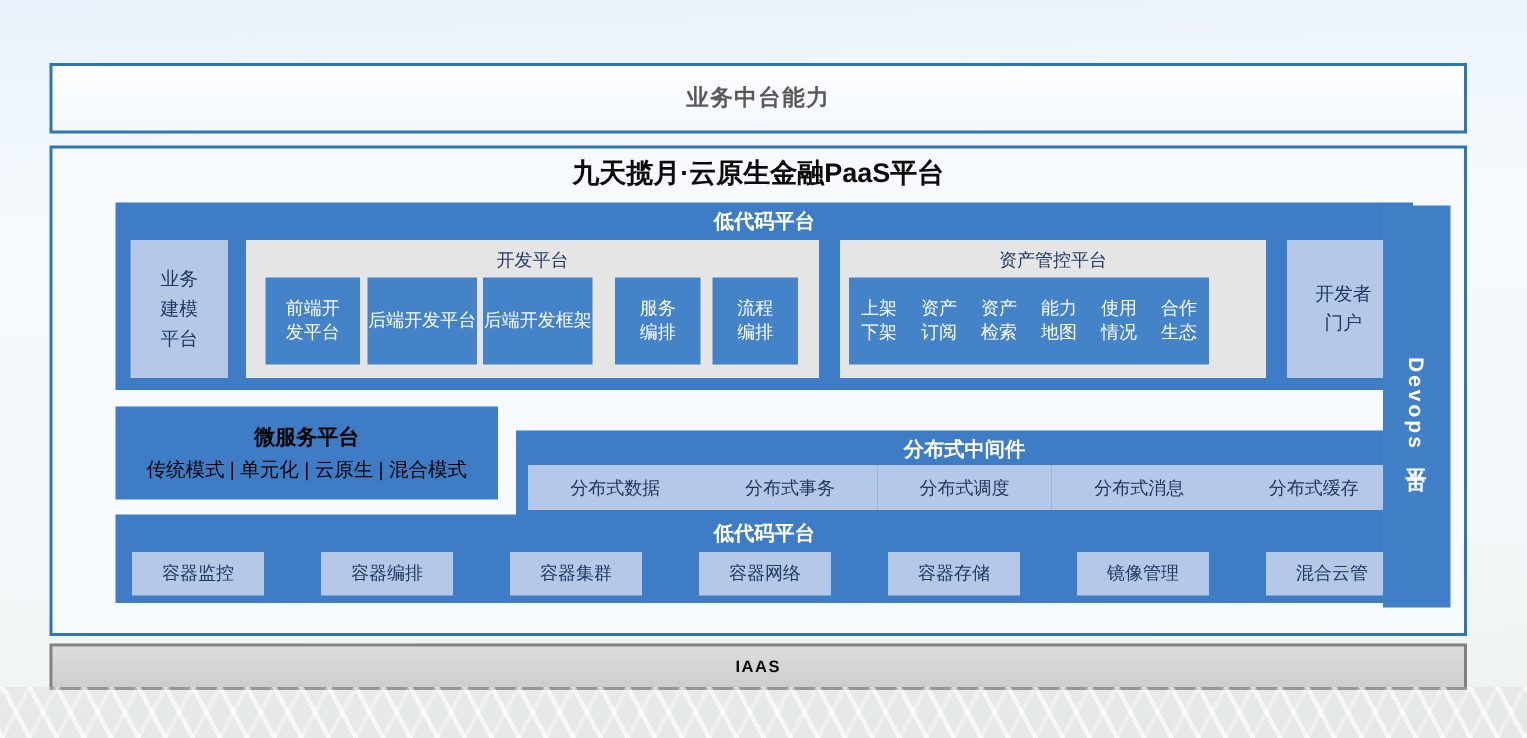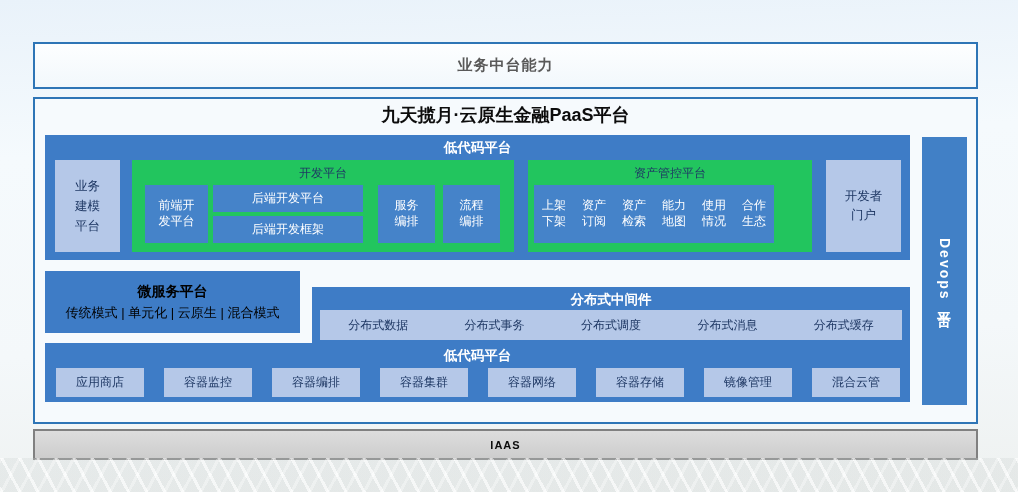"低代码平台" .section { margin-left: none -> 32px }
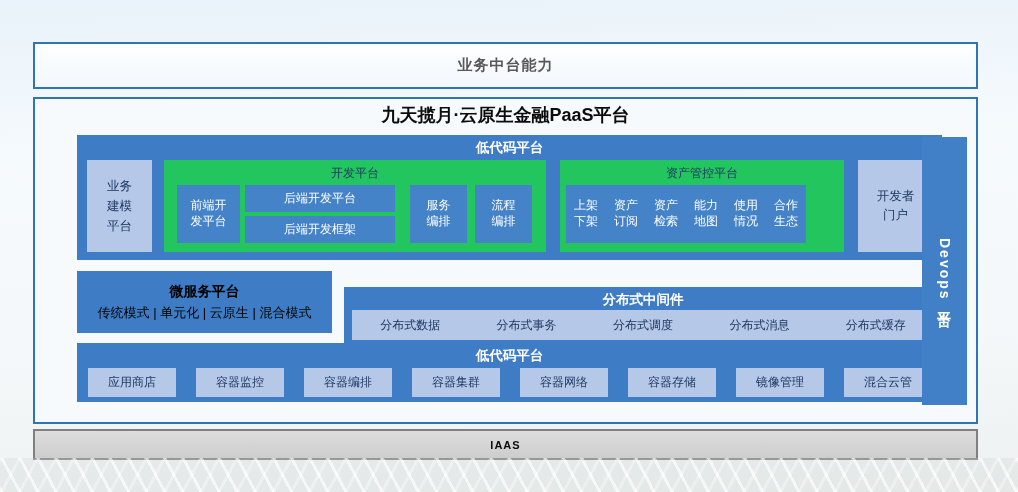"开发平台" .light-panel { background: #22c55e -> #e5e5e5 }
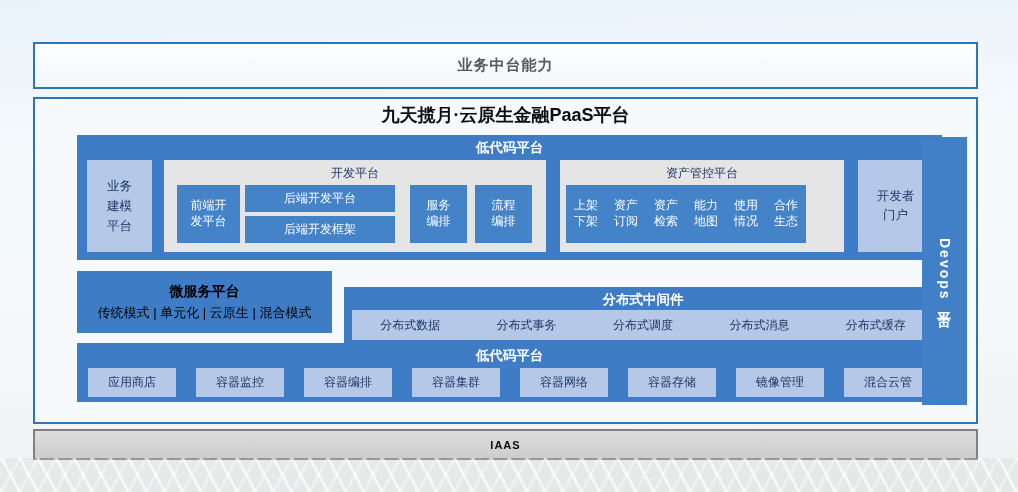"后端开发平台" .be-stack { flex-direction: column -> row }
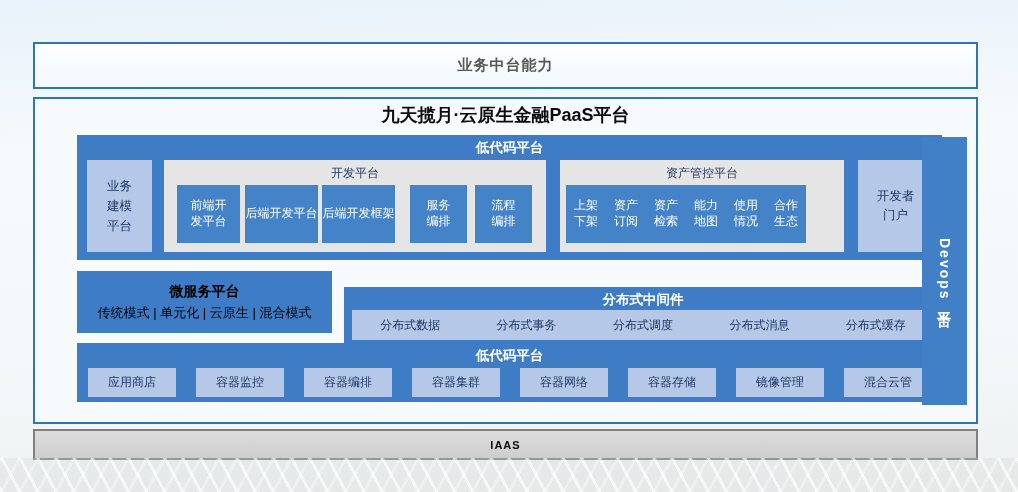"应用商店" div.flexc { html: <div>应用商店</div> -> none }
